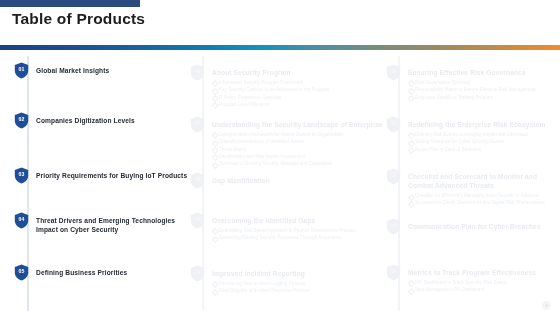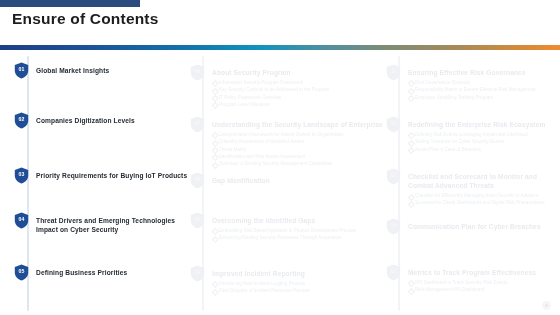"Ensure of Contents" div.page-title { text: Ensure of Contents -> Table of Products }
